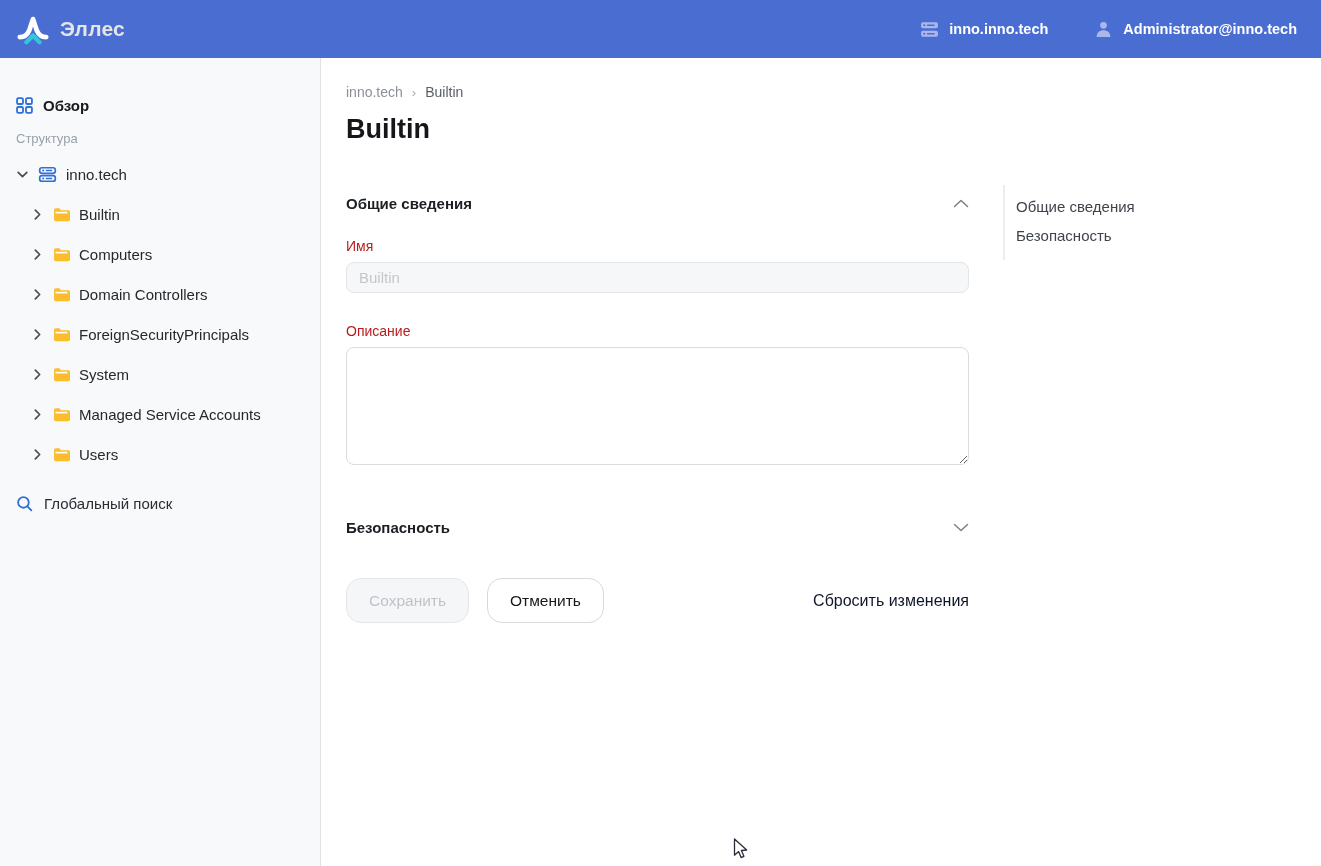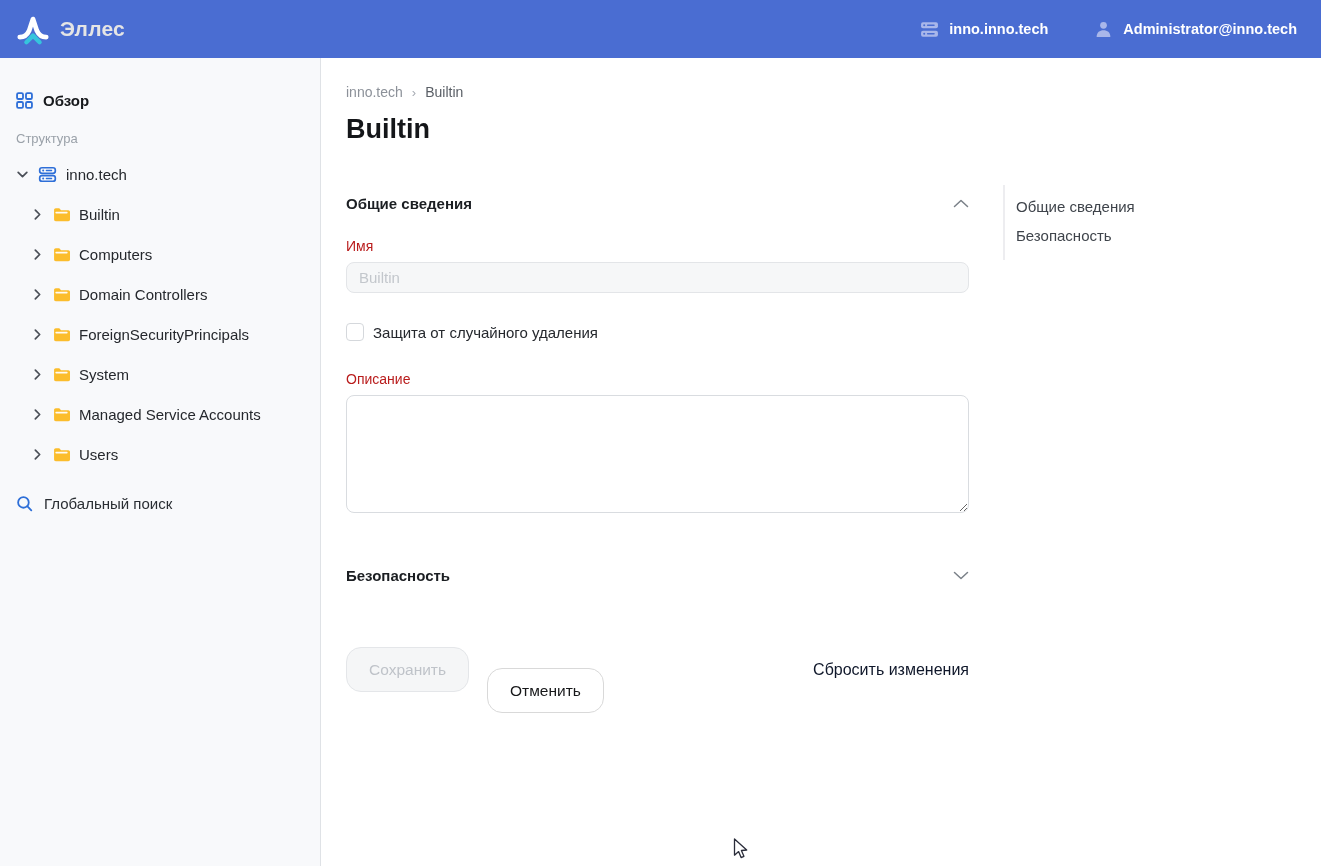"Обзор" .overview-row { align-items: flex-start -> flex-end }
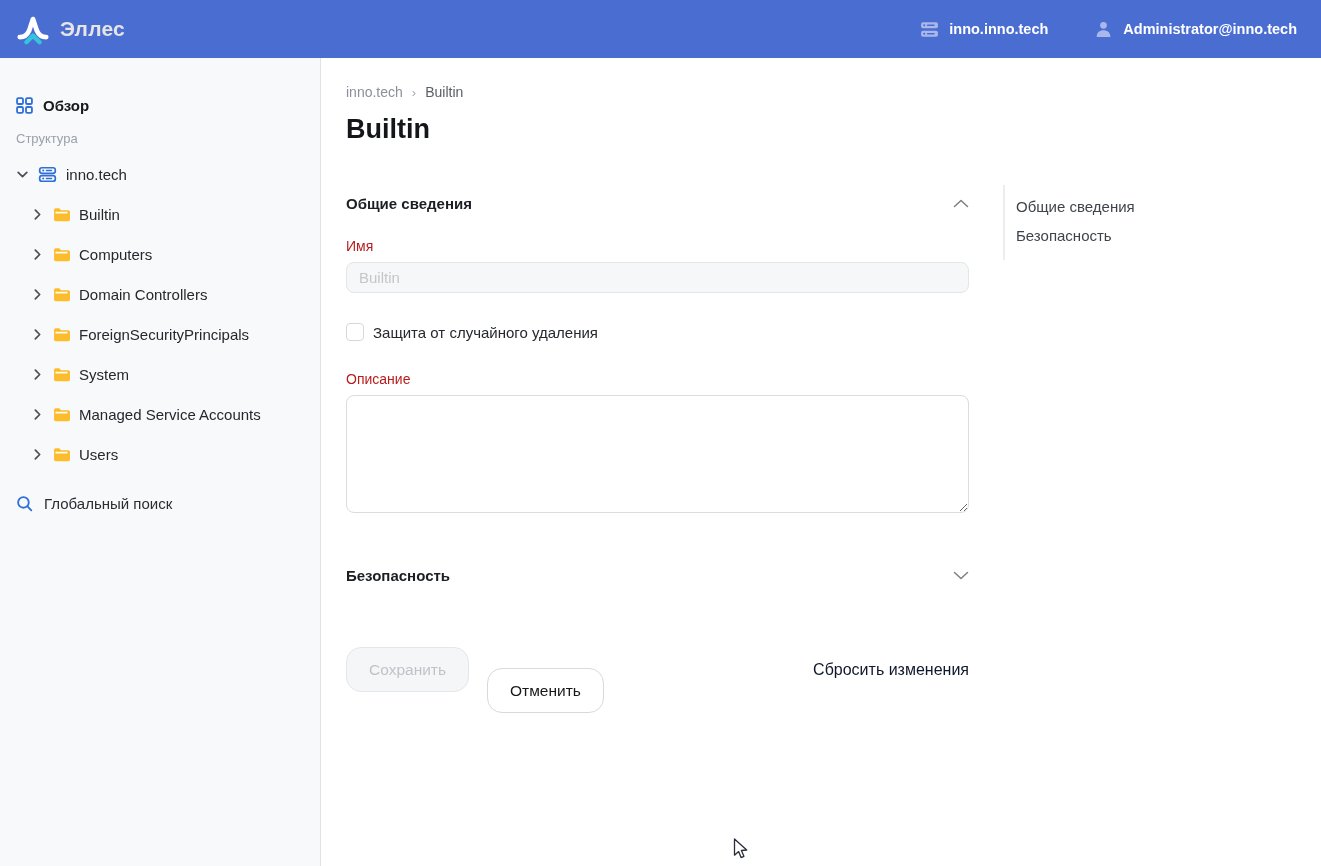"Защита от случайного удаления" div.checkbox-row { html: <div> <span></span> <span>Защита от случайного удаления</span> </div> -> none }
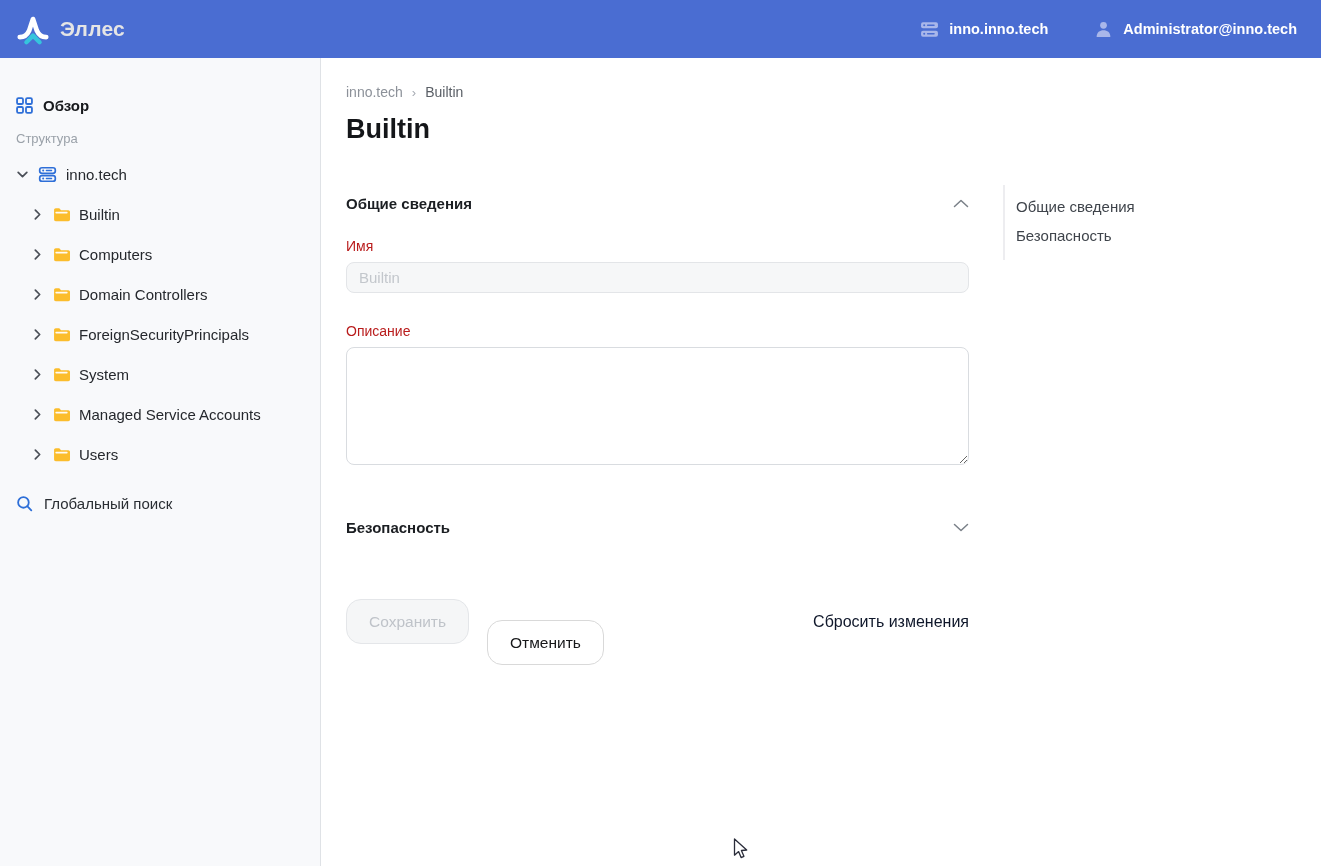"Отменить" .btn-cancel { margin-top: 42px -> none }
